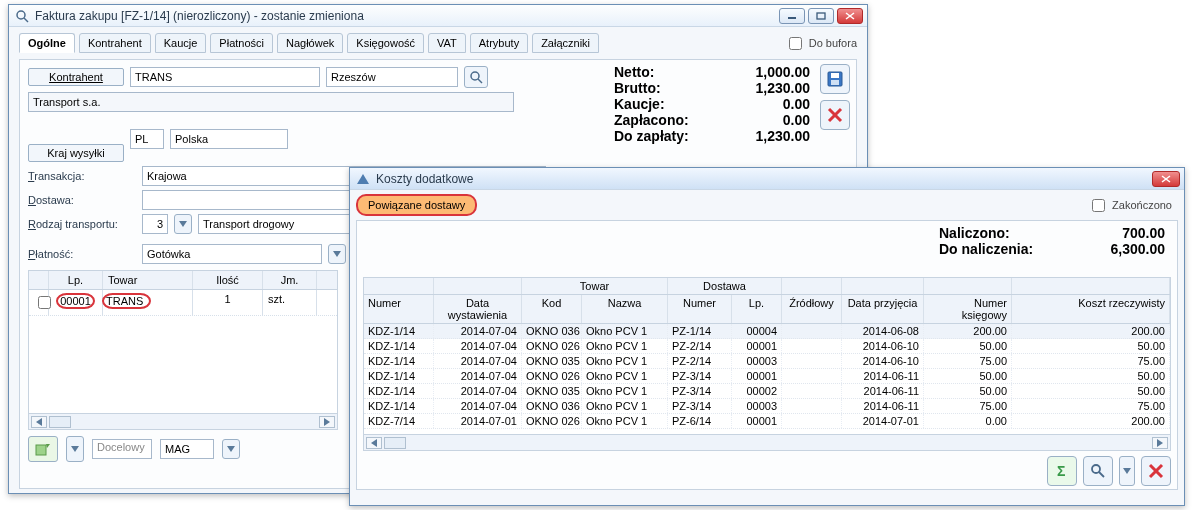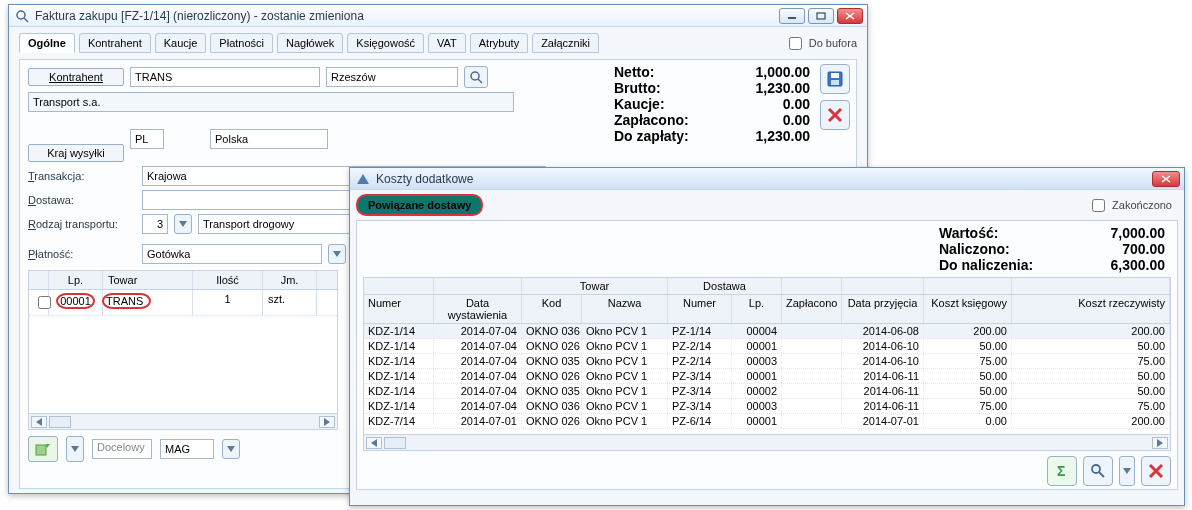"Polska" input.tb { margin-left: 40px -> none }
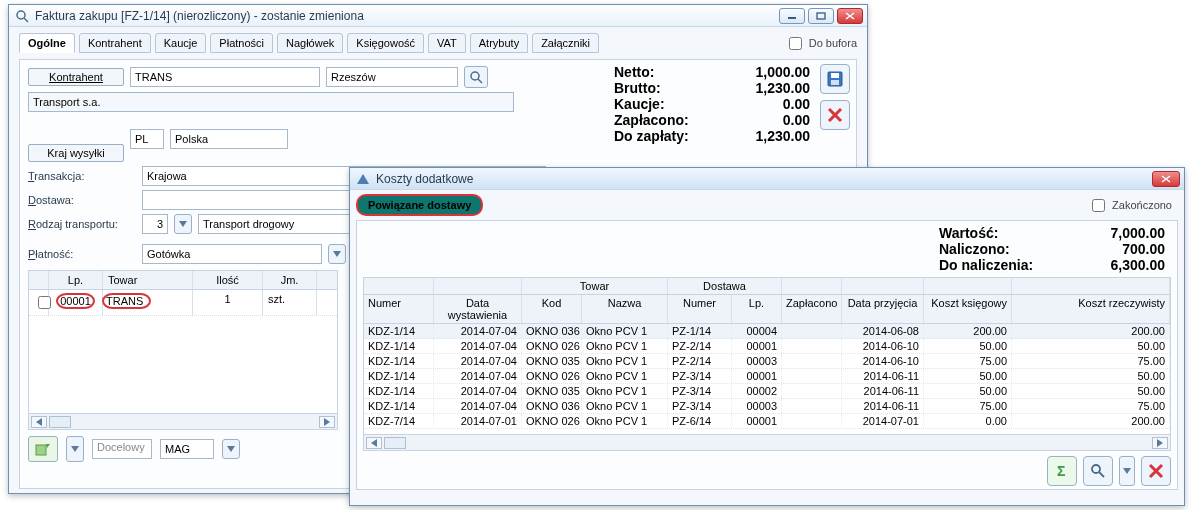"Powiązane dostawy" .kd .tab.kd-active { background: #0f766e -> #fdba74; font-weight: bold -> normal }
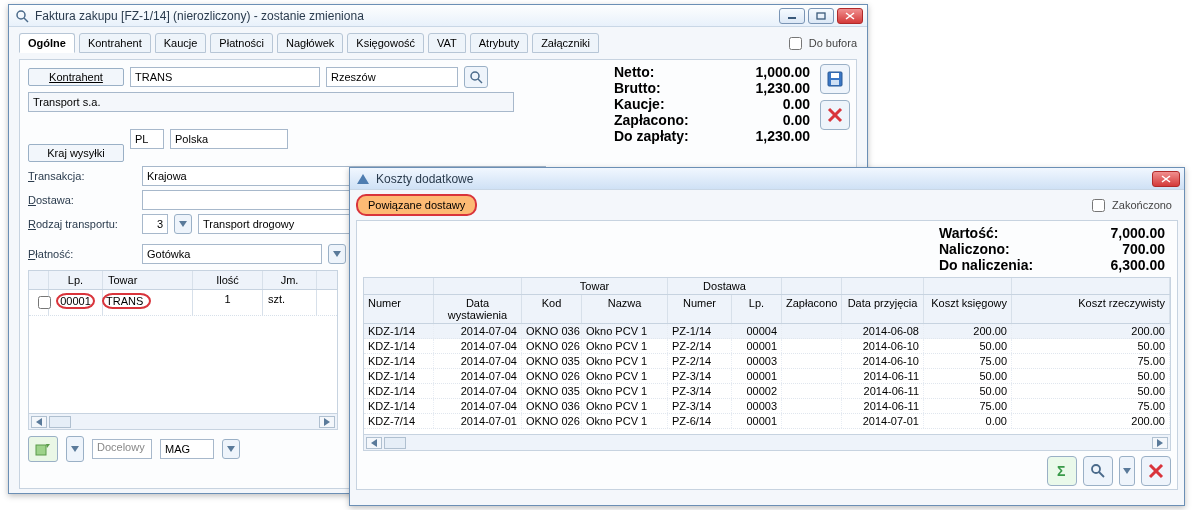"Wartość:" div.totline { html: <div> <span>Wartość:</span> <span>7,000.00</span> </div> -> none }
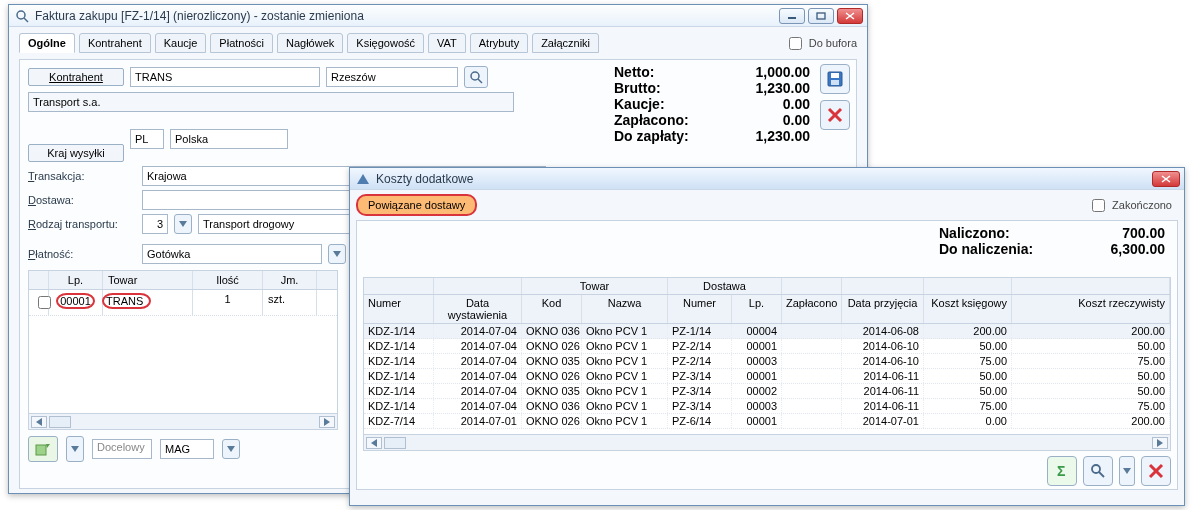"Zapłacono" div.ghc { text: Zapłacono -> Źródłowy }
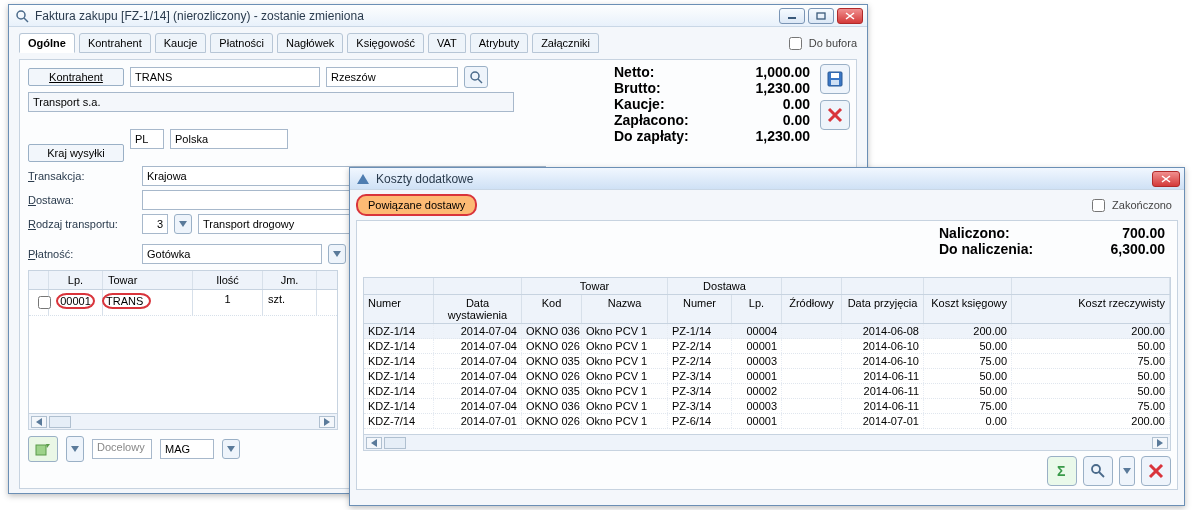"Koszt księgowy" div.ghc { text: Koszt -> Numer }
